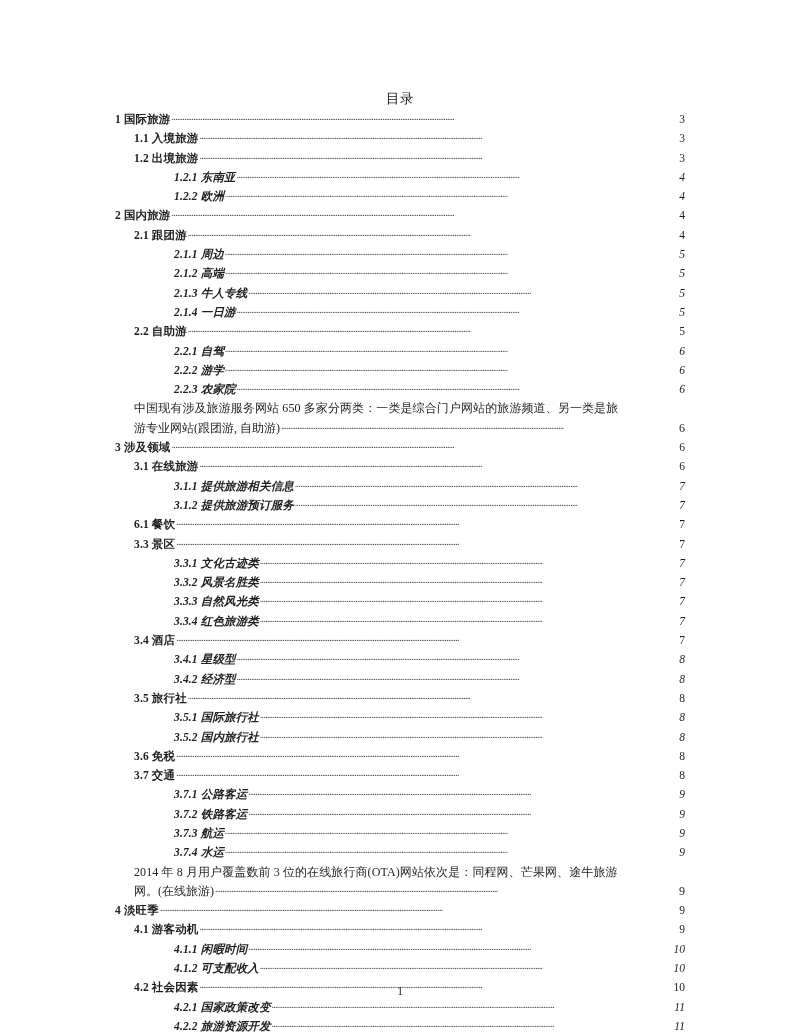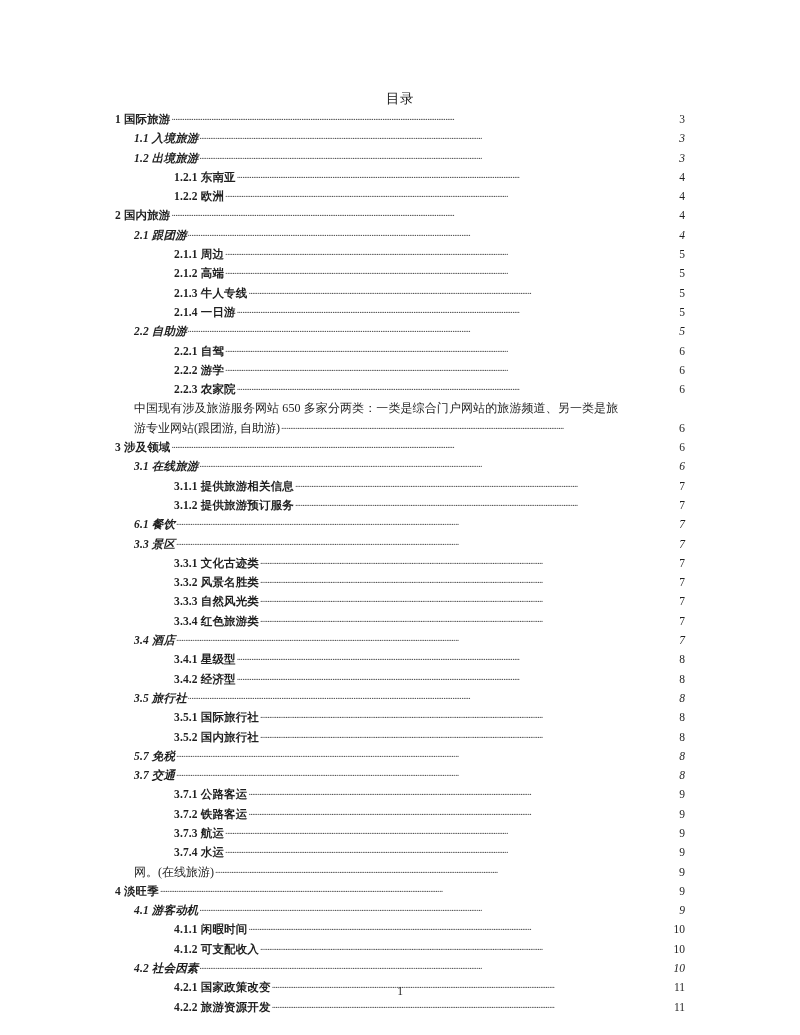"1.1 入境旅游" .lvl-2 { font-style: italic -> none }
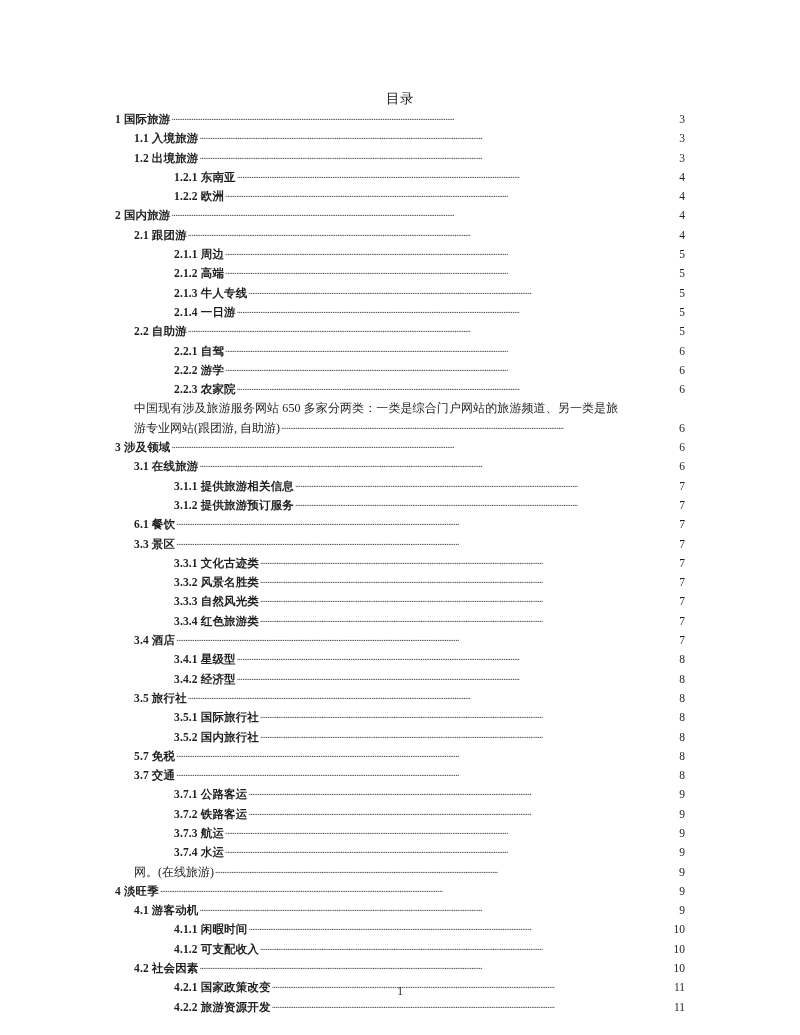"1.2.1 东南亚" .lvl-3 { font-style: none -> italic }
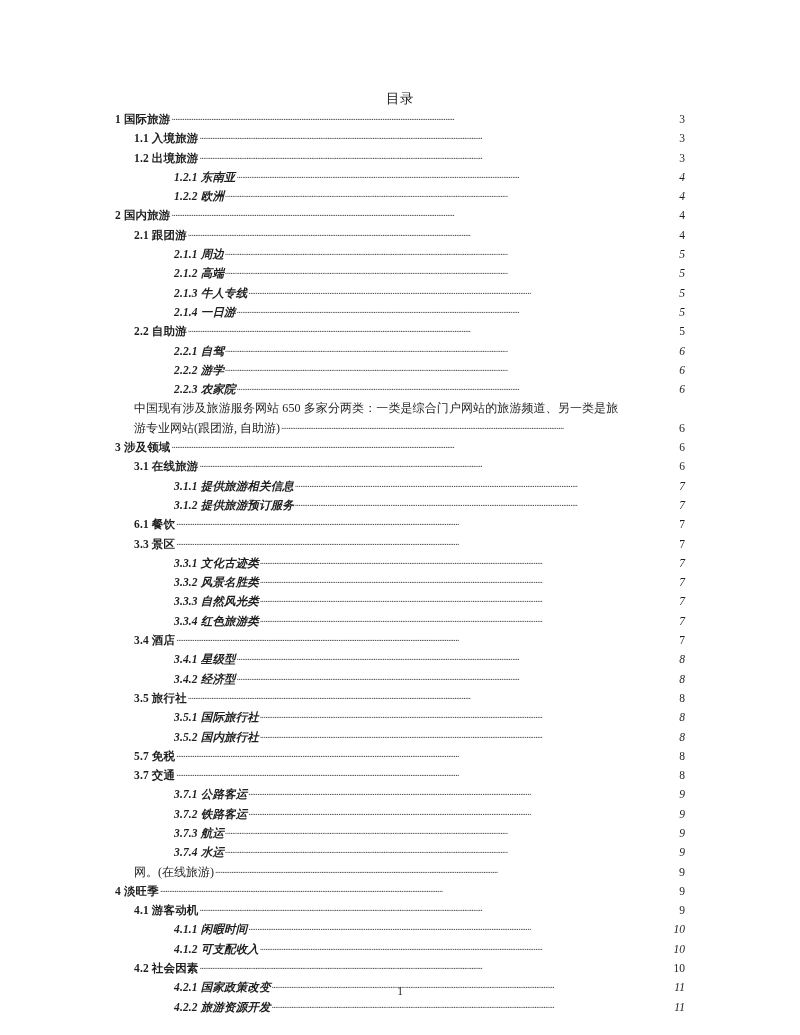"5.7 免税" span.label { text: 5.7 -> 3.6 }
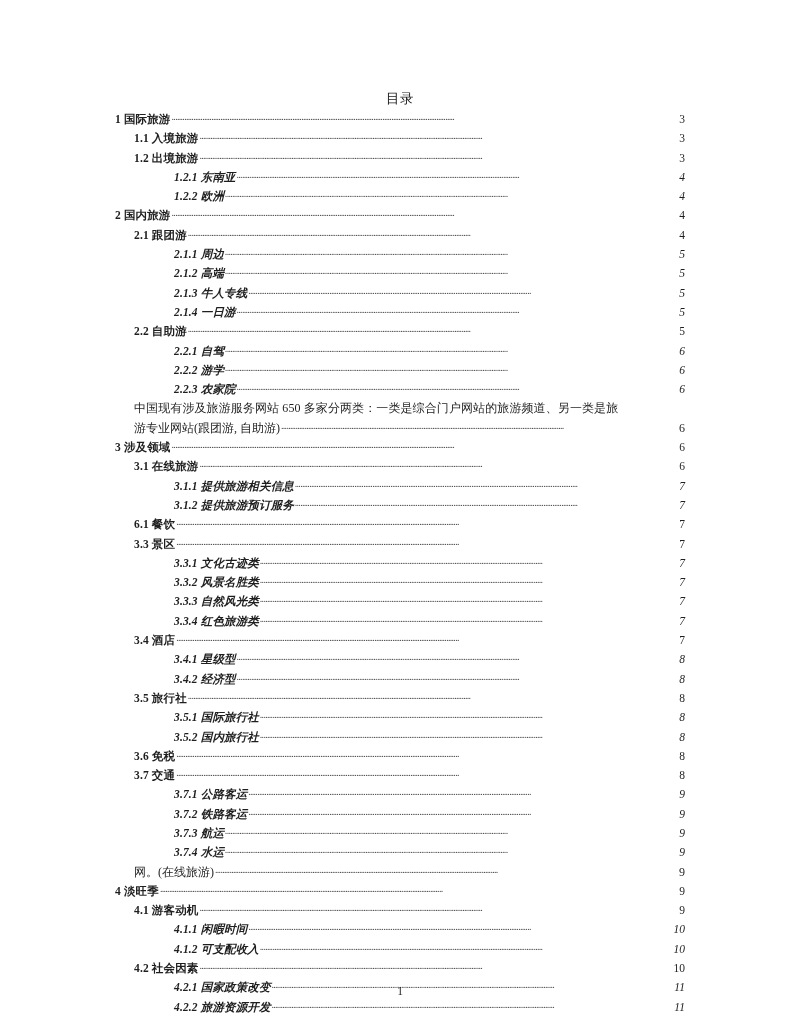"2014 年 8 月用户覆盖数前 3" span.note-line1 { html: none -> <span>2014 年 8 月用户覆盖数前 3 位的在线旅行商(OTA)网站依次是：同程网、芒果网、途牛旅游</span> }
